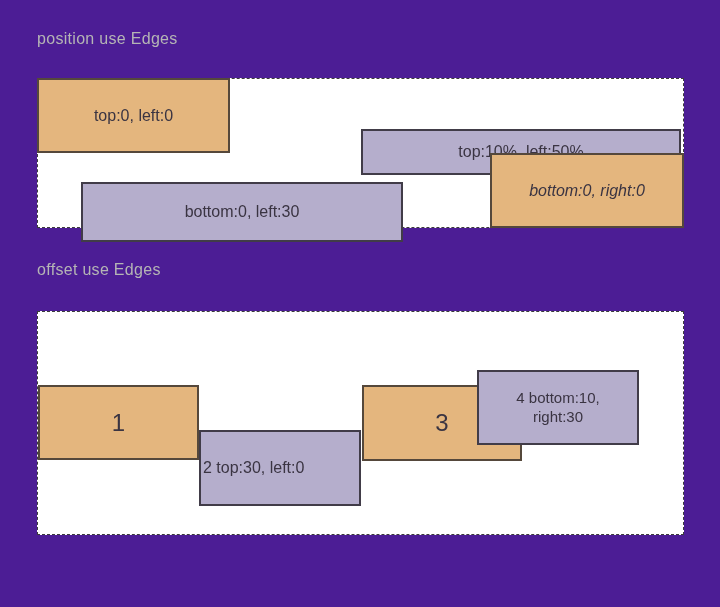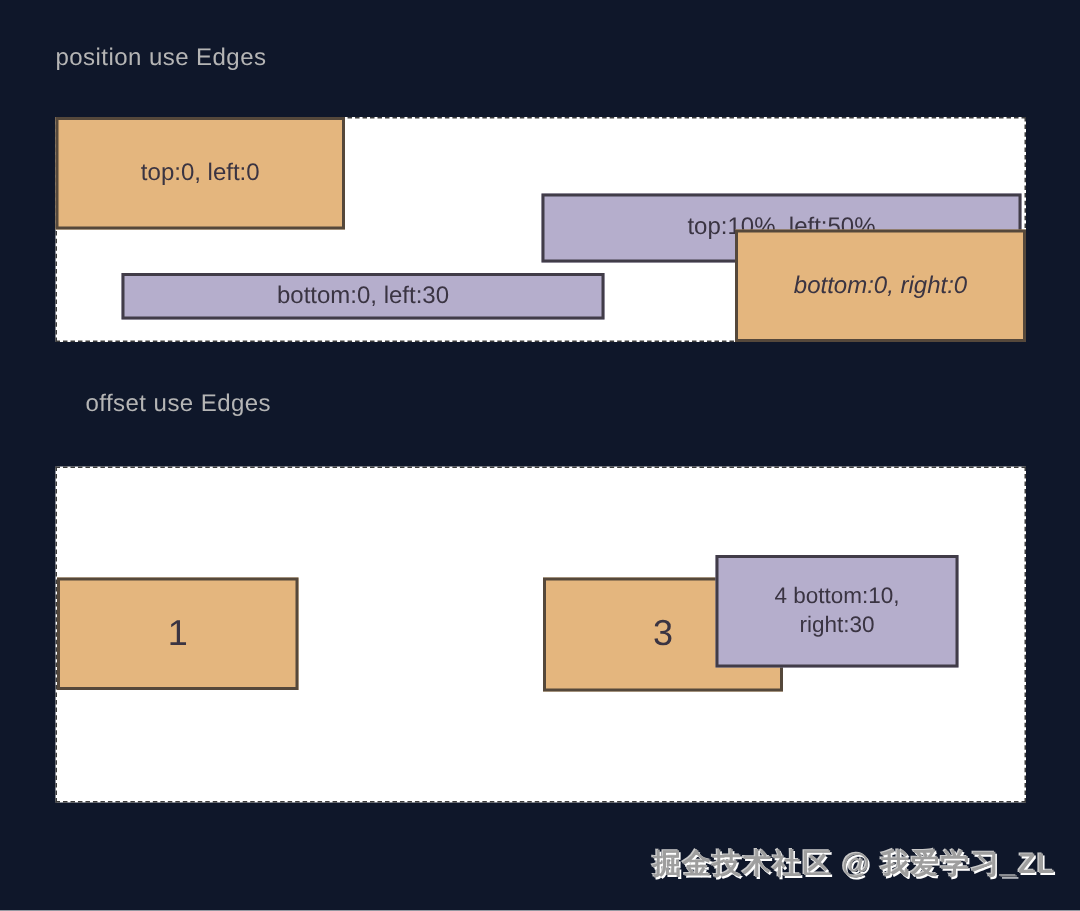"position use Edges" .stage { background: #0f172a -> #4c1d95 }
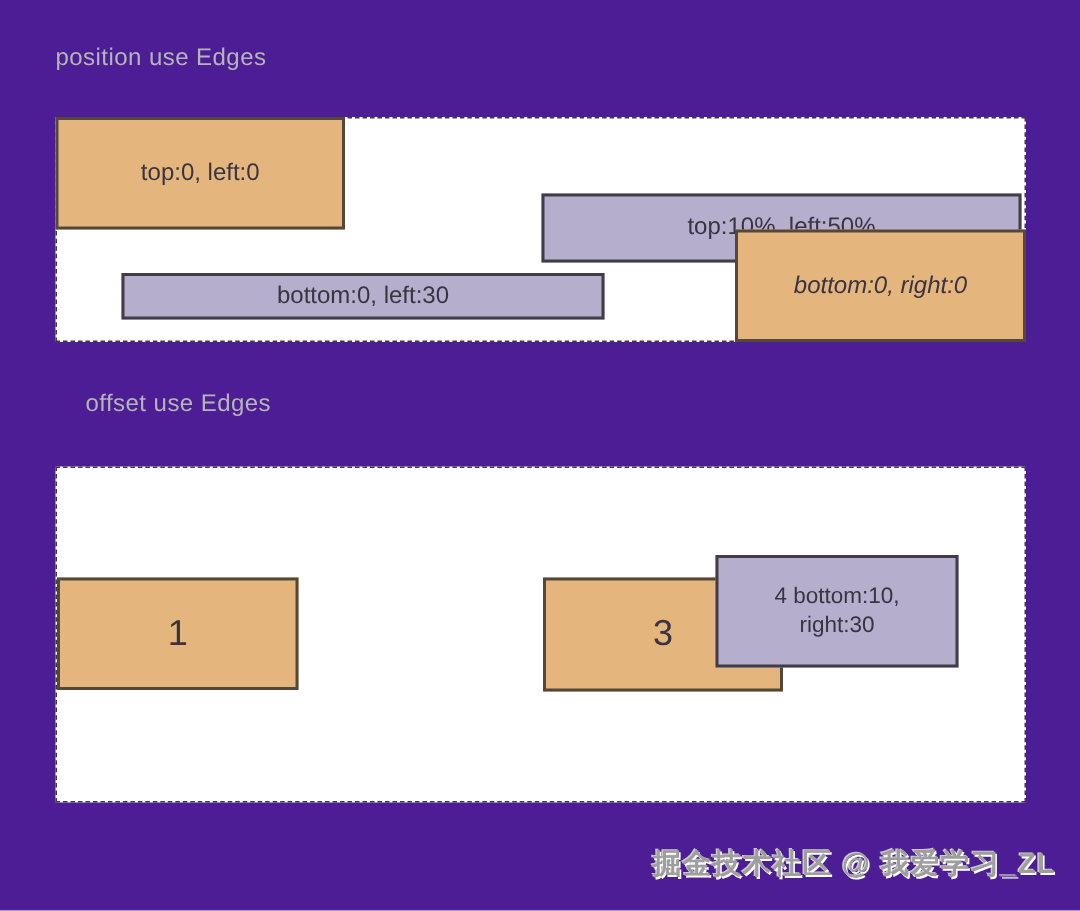"bottom:0, left:30" #box-bottom-left { height: 31px -> 60px }
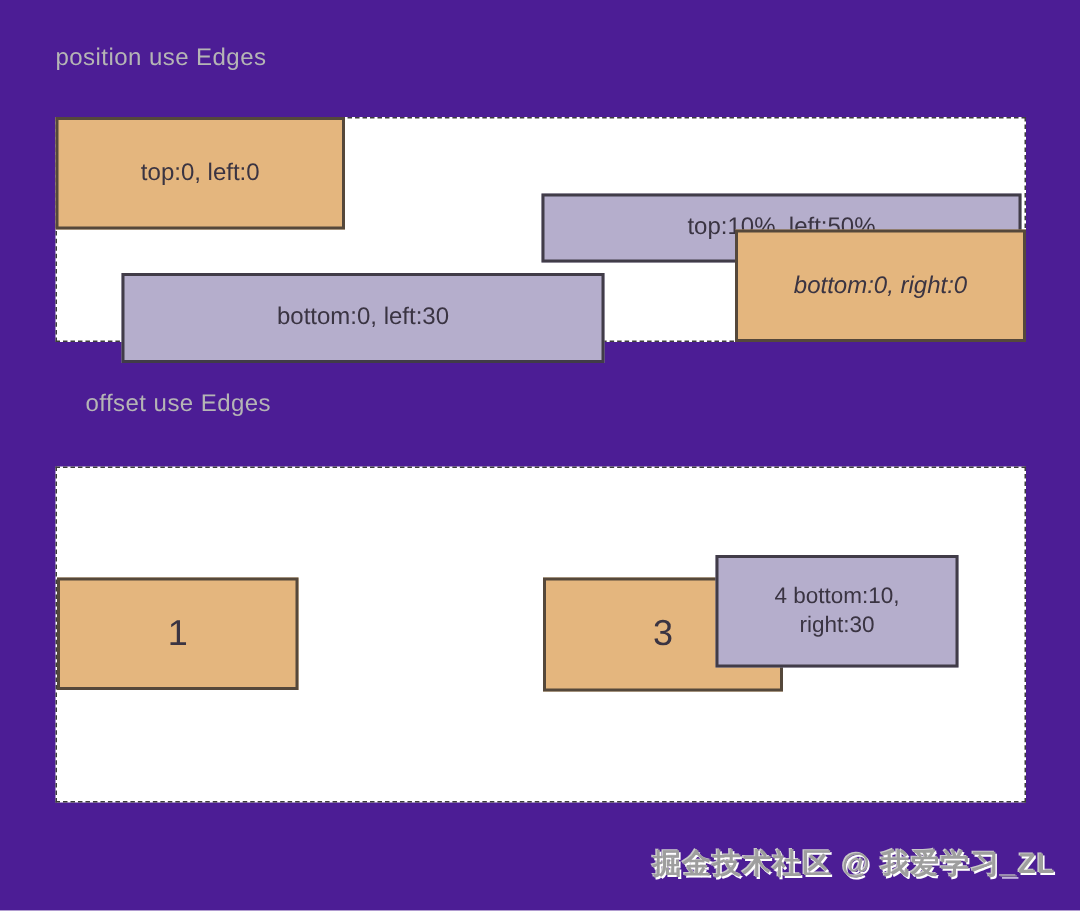"offset use Edges" div.section-title { margin-left: 20px -> none }
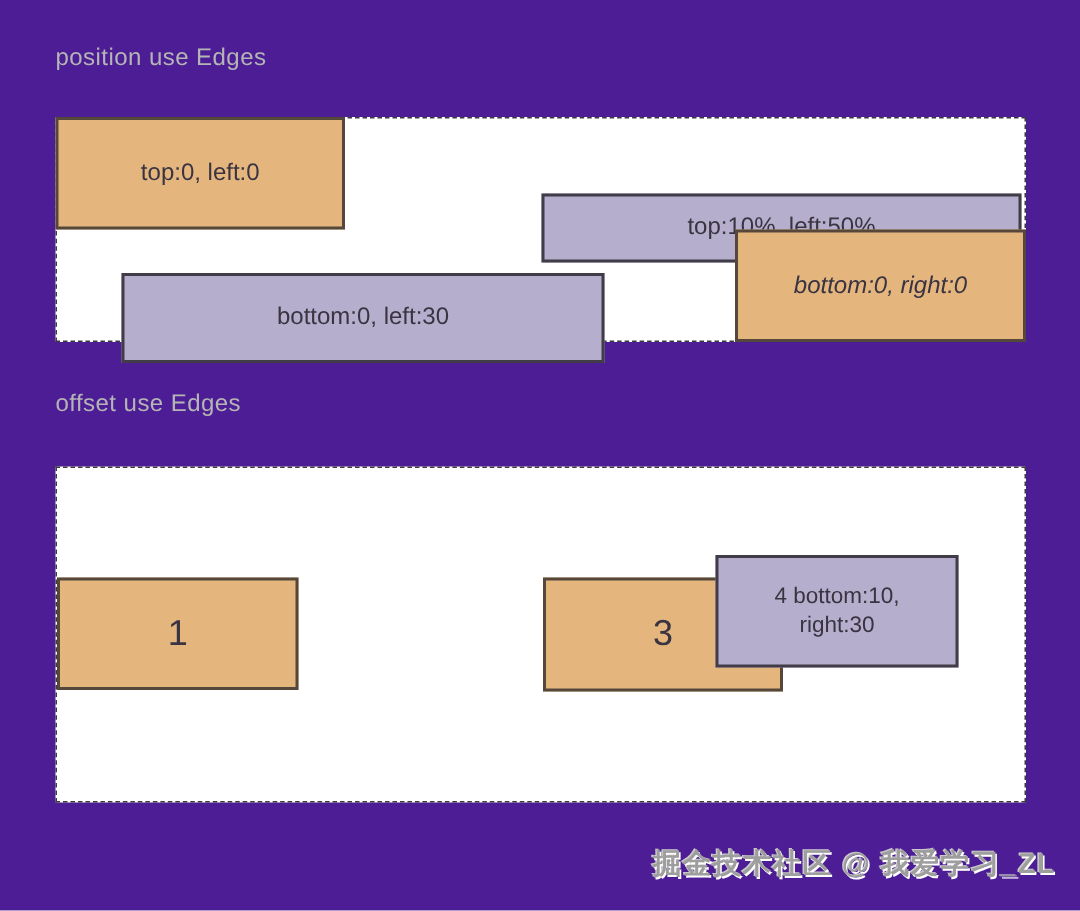"2 top:30, left:0" div.box { html: none -> <div>2 top:30, left:0</div> }
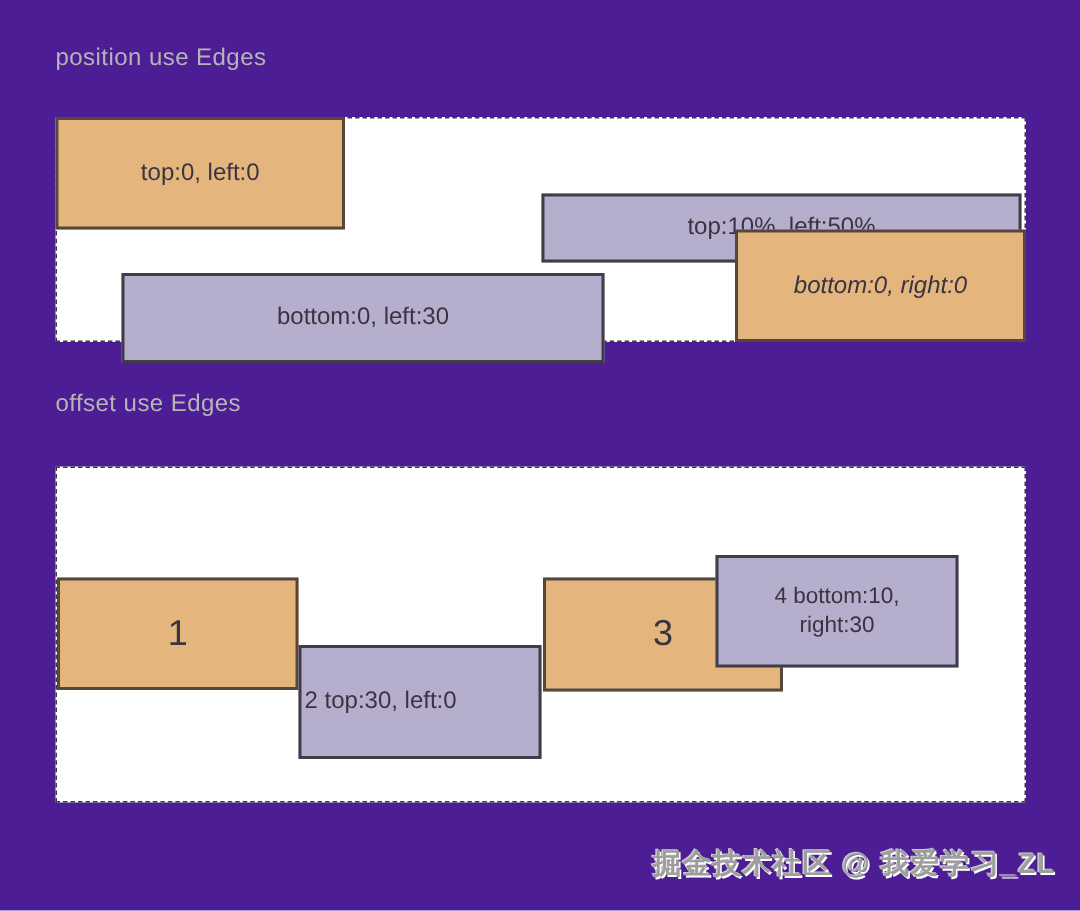"掘金技术社区 @ 我爱学习_ZL" div.watermark { html: <div>掘金技术社区 @ 我爱学习_ZL</div> -> none }
